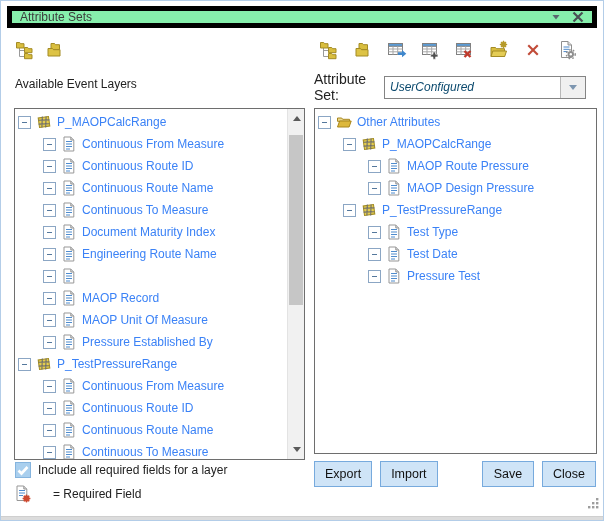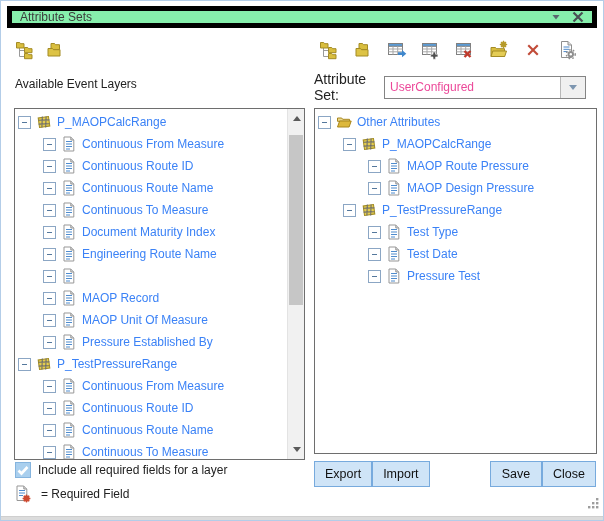"UserConfigured" .dd-value { color: #ec4899 -> #0c4a6e; font-style: none -> italic }
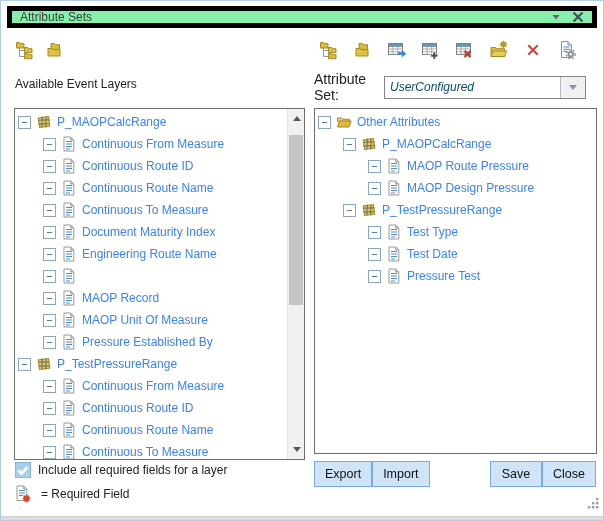"Export" .buttons { gap: 0 -> 8px }
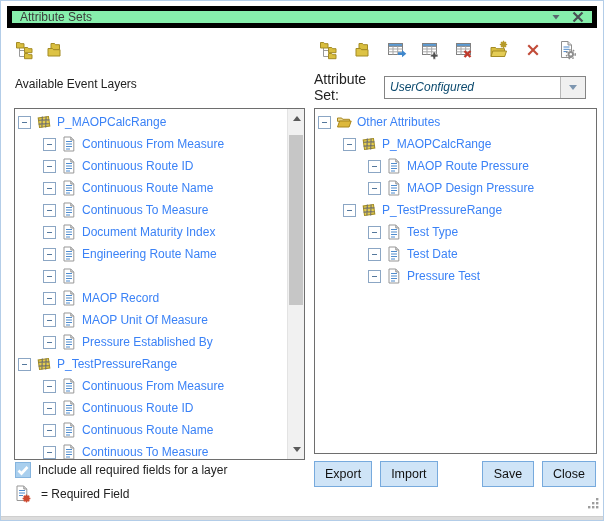"= Required Field" .legend { gap: 4px -> 16px }
